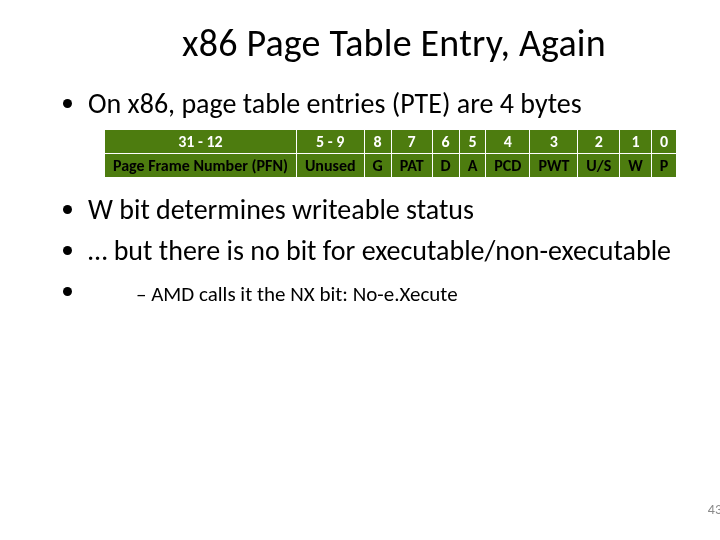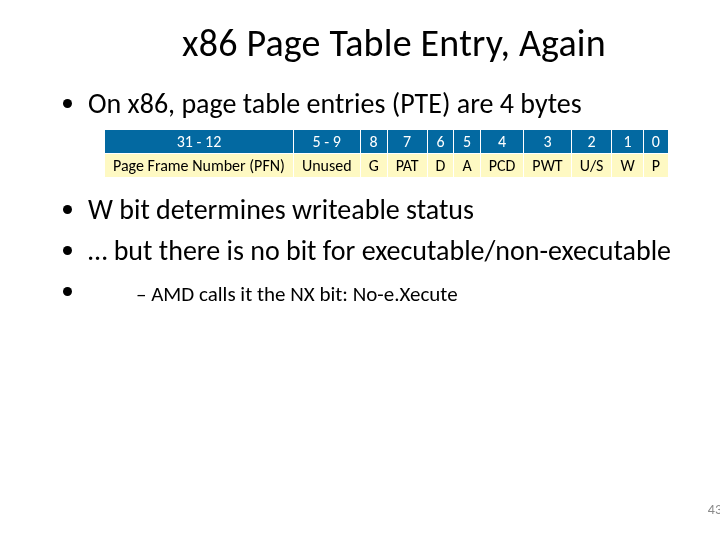"31 - 12" table.pte th { background: #0369a1 -> #4d7c0f; font-weight: 400 -> 700 }
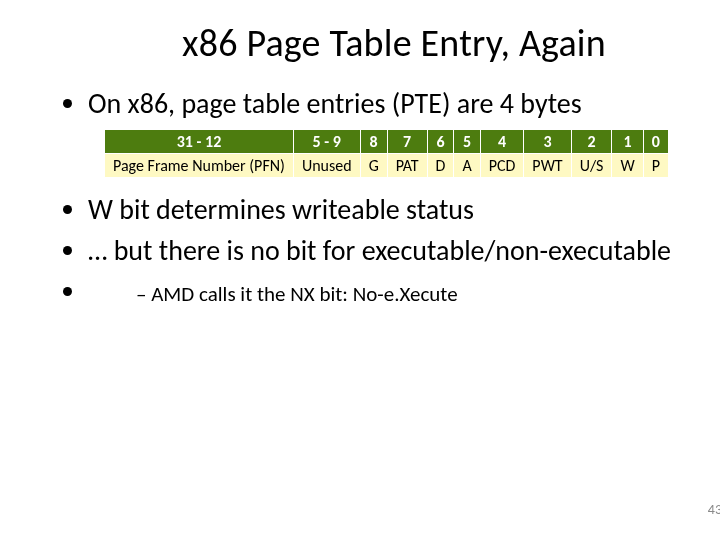"Page Frame Number (PFN)" table.pte td { background: #fef9c3 -> #4d7c0f; font-weight: 400 -> 700 }
